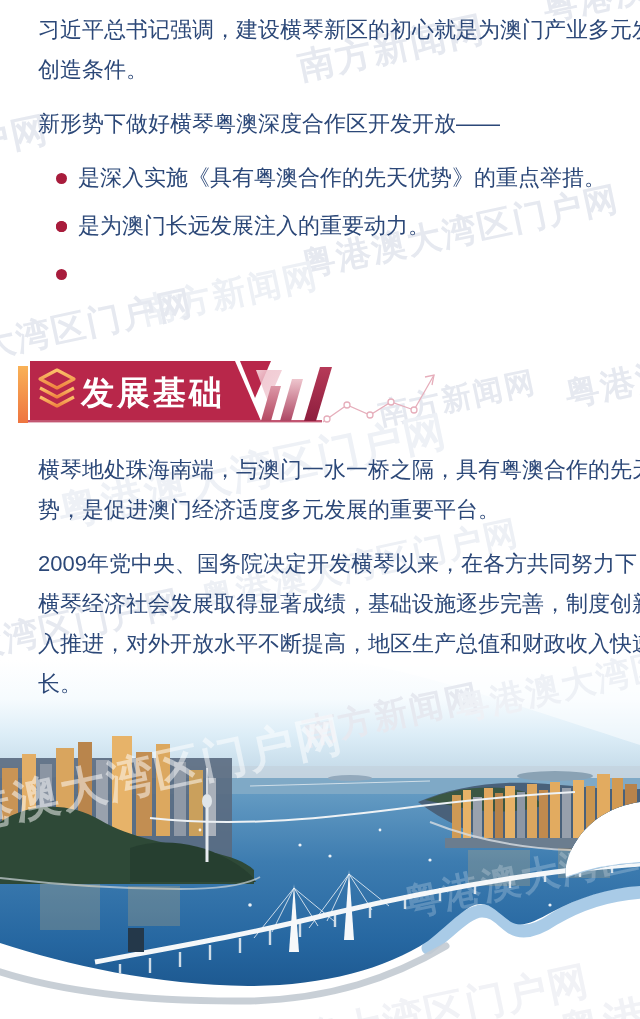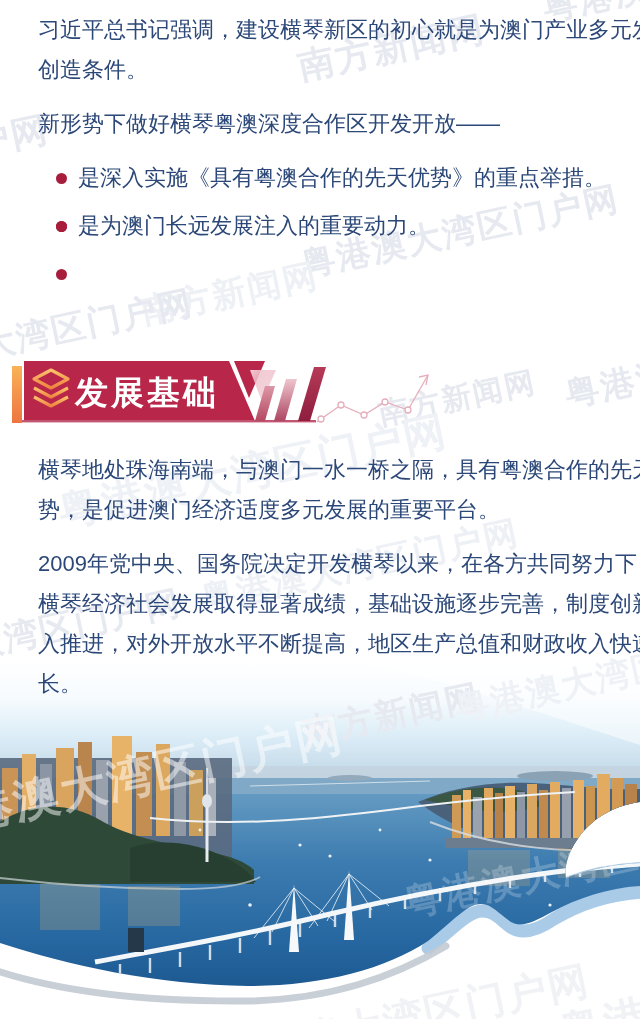"发展基础" .banner-wrap { left: 12px -> 18px }
